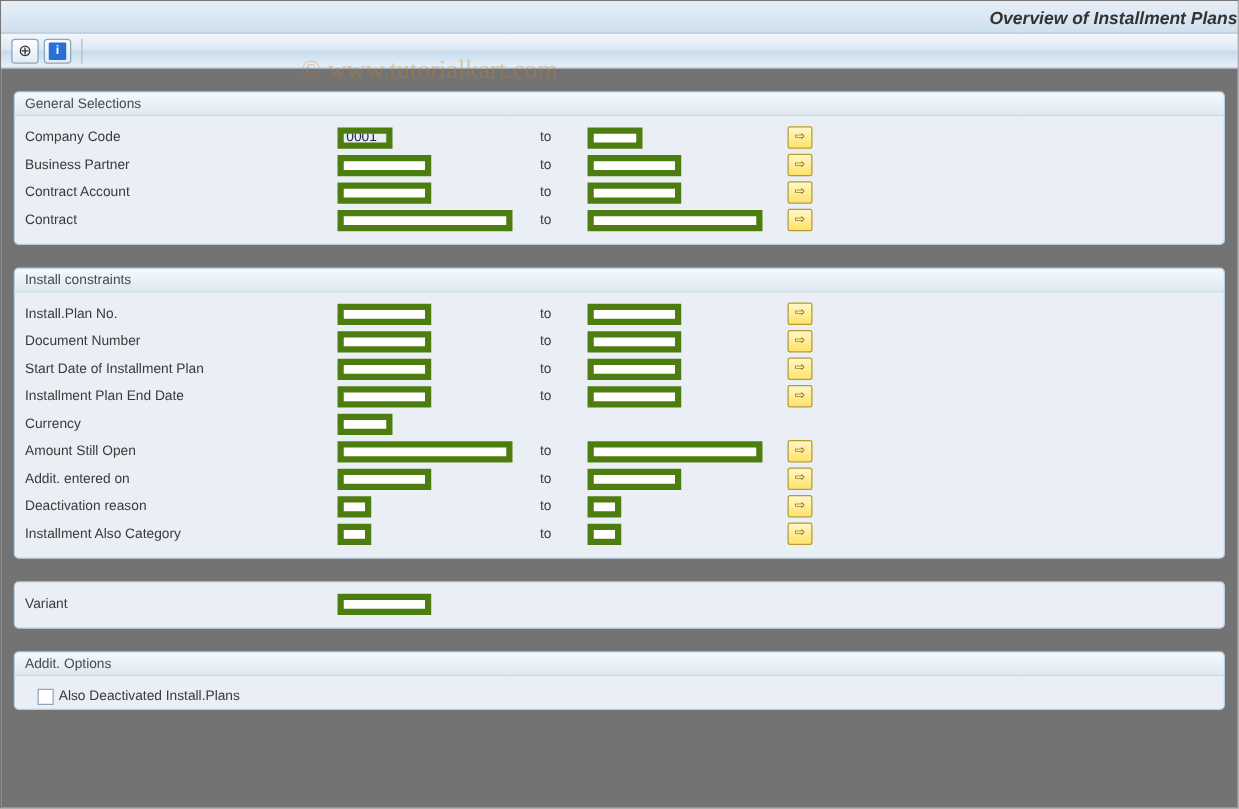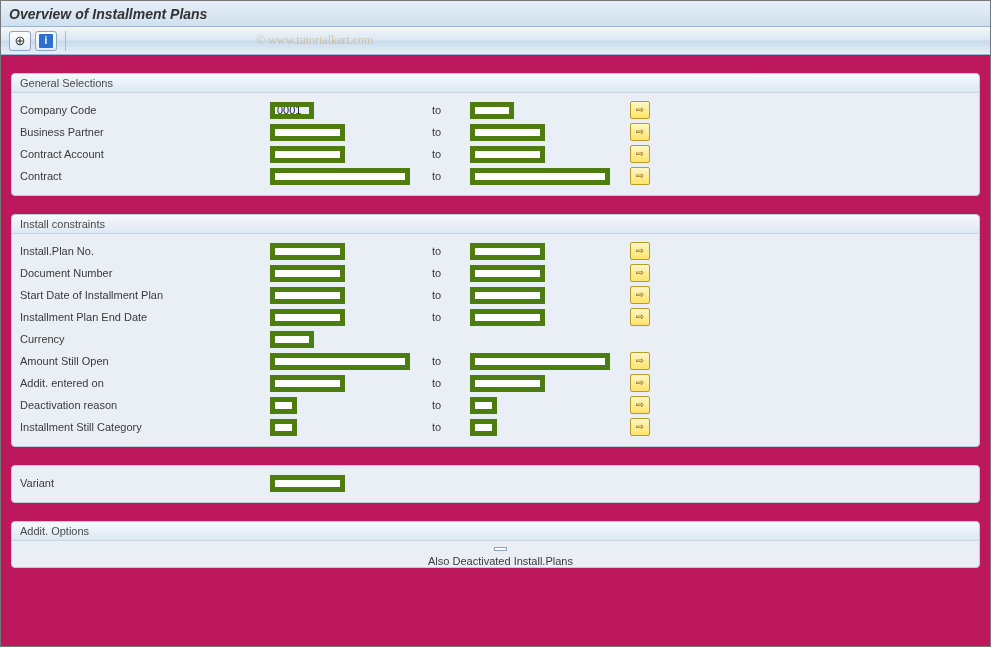"Overview of Installment Plans" .title-bar { justify-content: none -> flex-end }
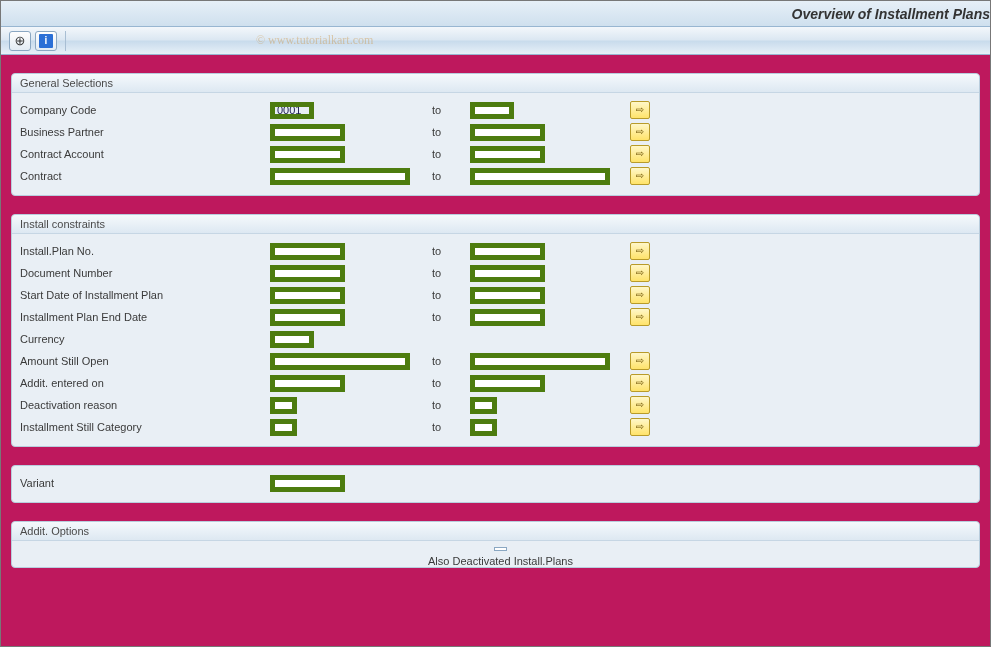"© www.tutorialkart.com" .watermark { font-size: 12px -> 21px; margin-left: 15px -> none; top: 32px -> 42px }
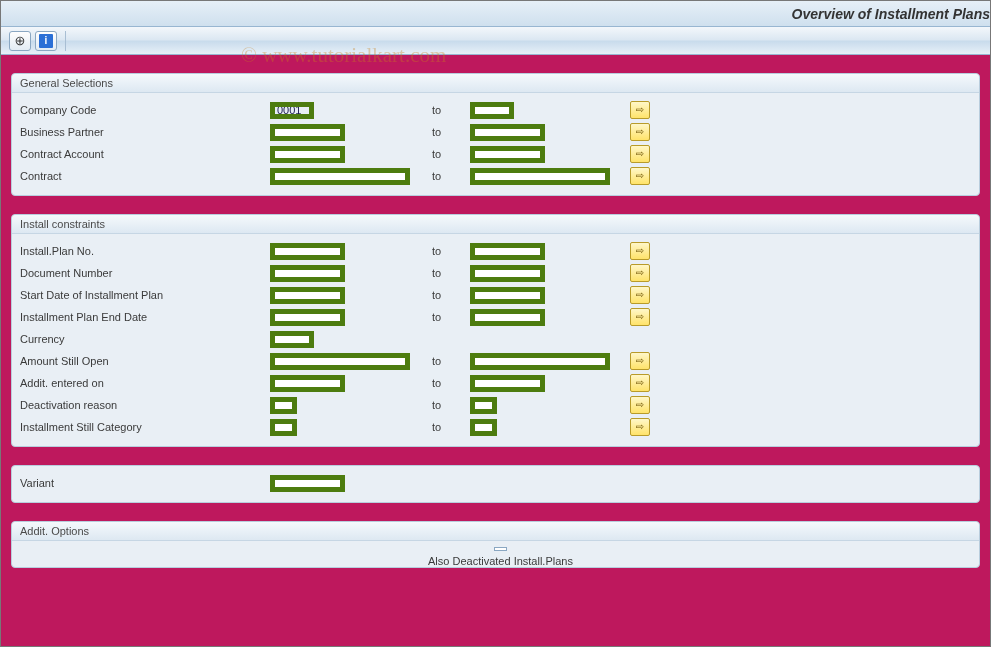"General Selections" .content { background: #be185d -> #737373 }
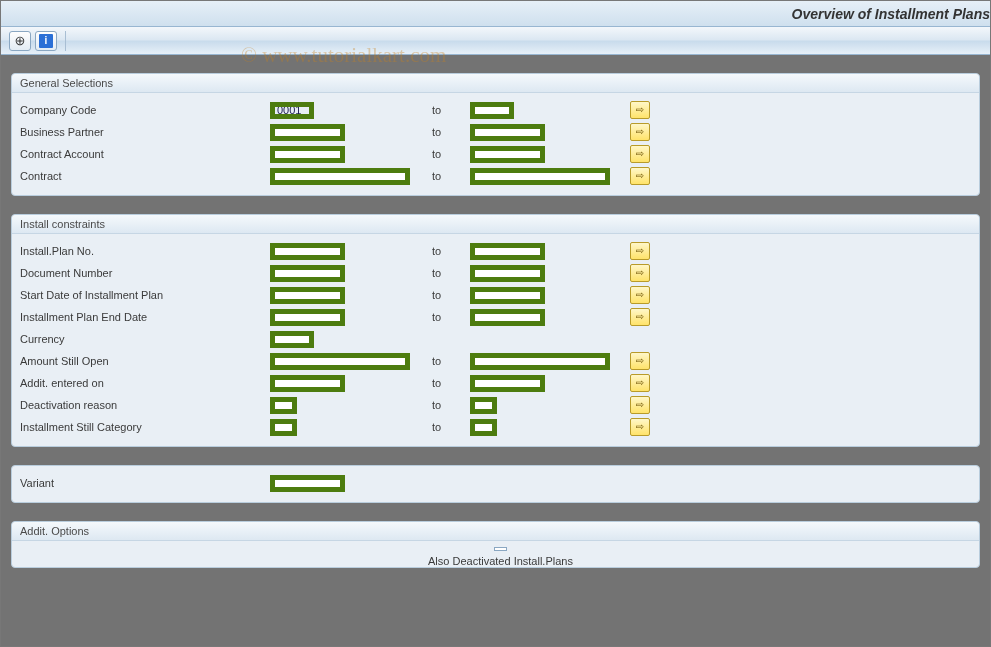"Installment Still Category" span.label { text: Still -> Also }
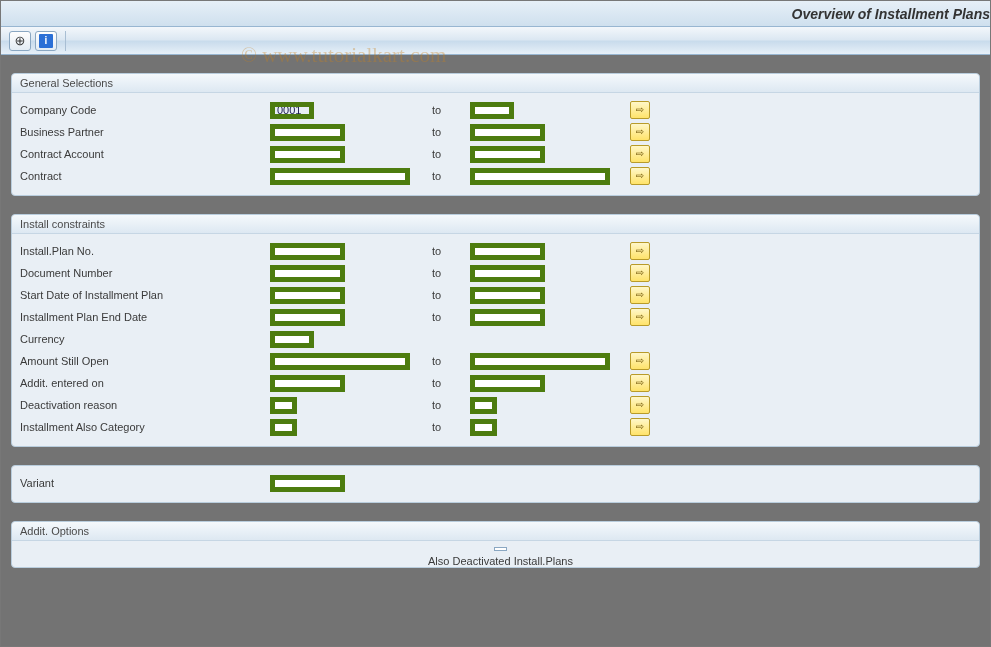"Also Deactivated Install.Plans" .chk-row { flex-direction: column -> none }
